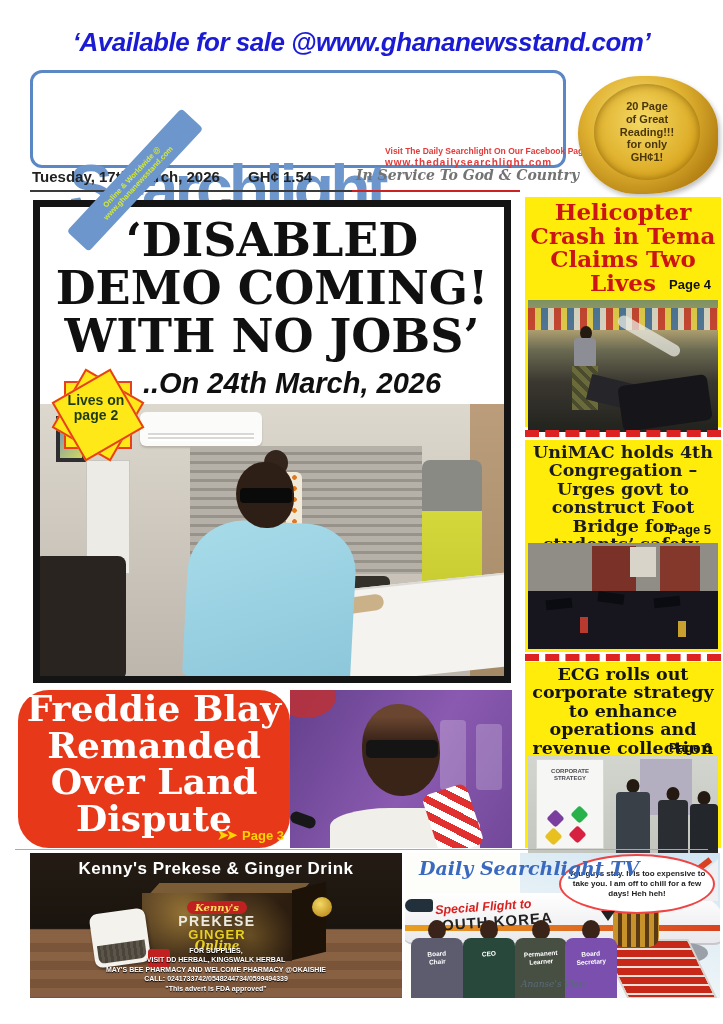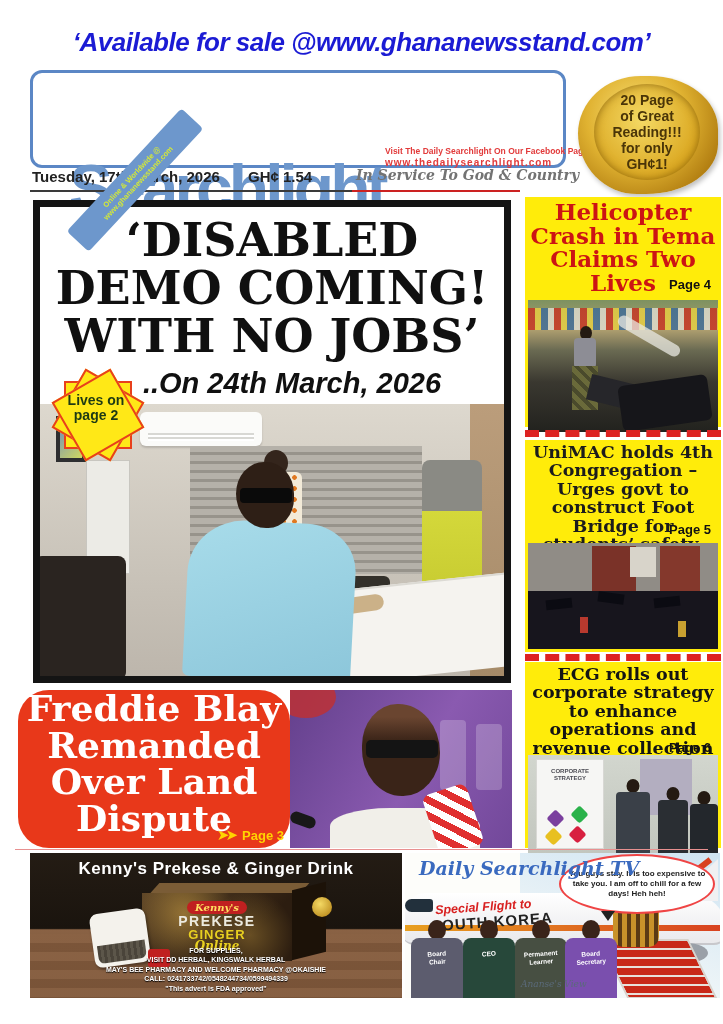"20 Page" .seal-inner { font-size: 14px -> 11px }
